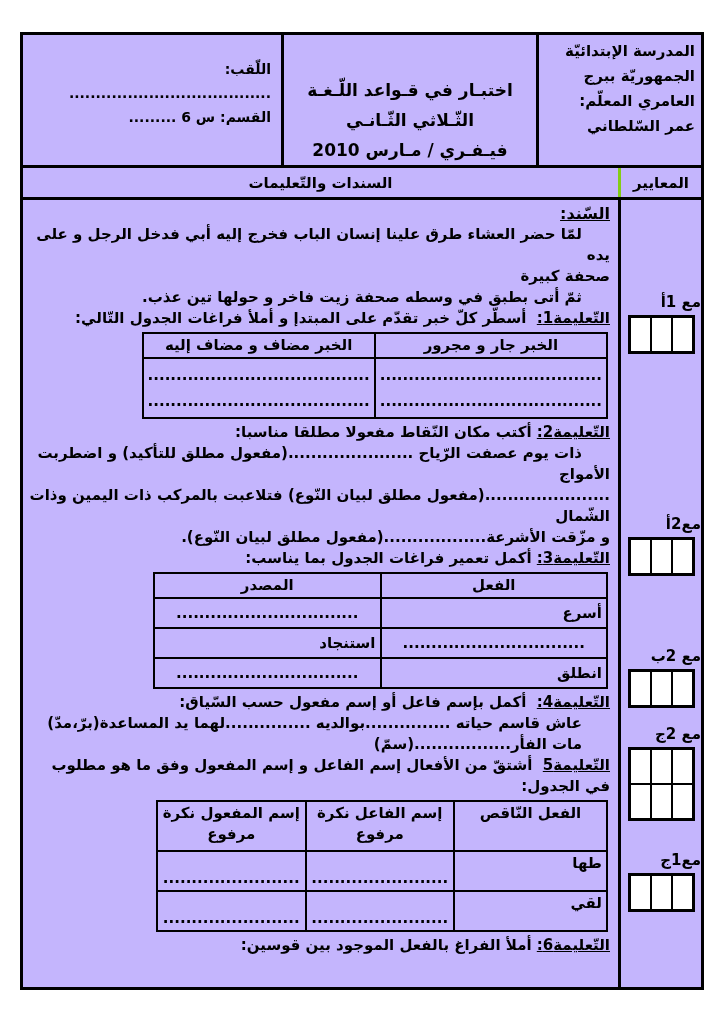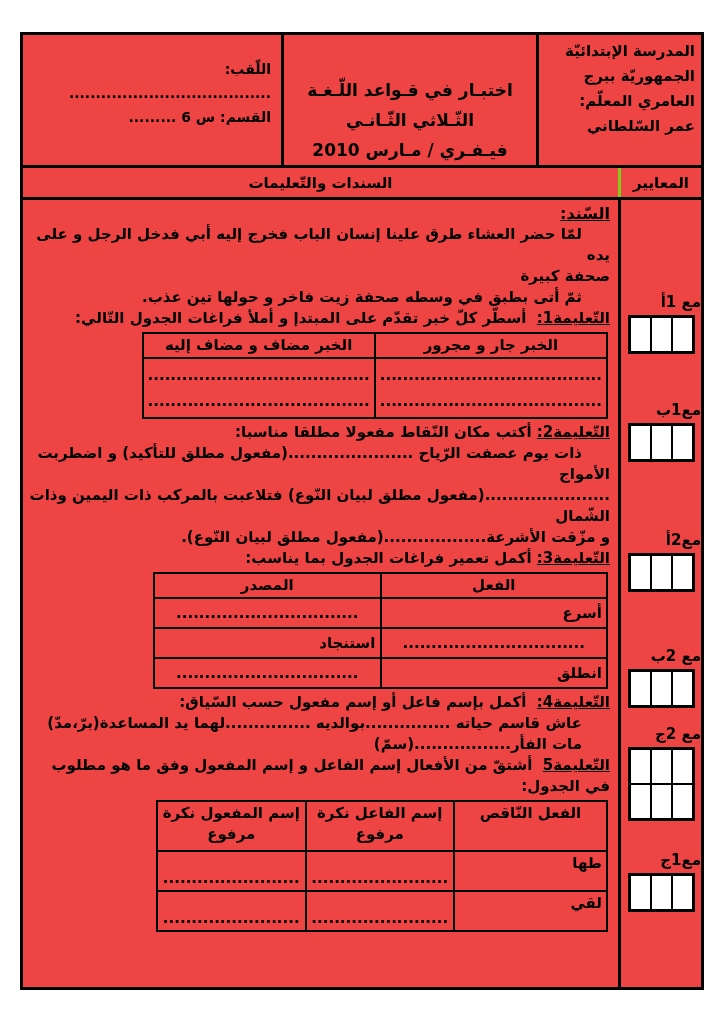"المدرسة الإبتدائيّة الجمهوريّة ببرج" .page { background: #ef4444 -> #c4b5fd }
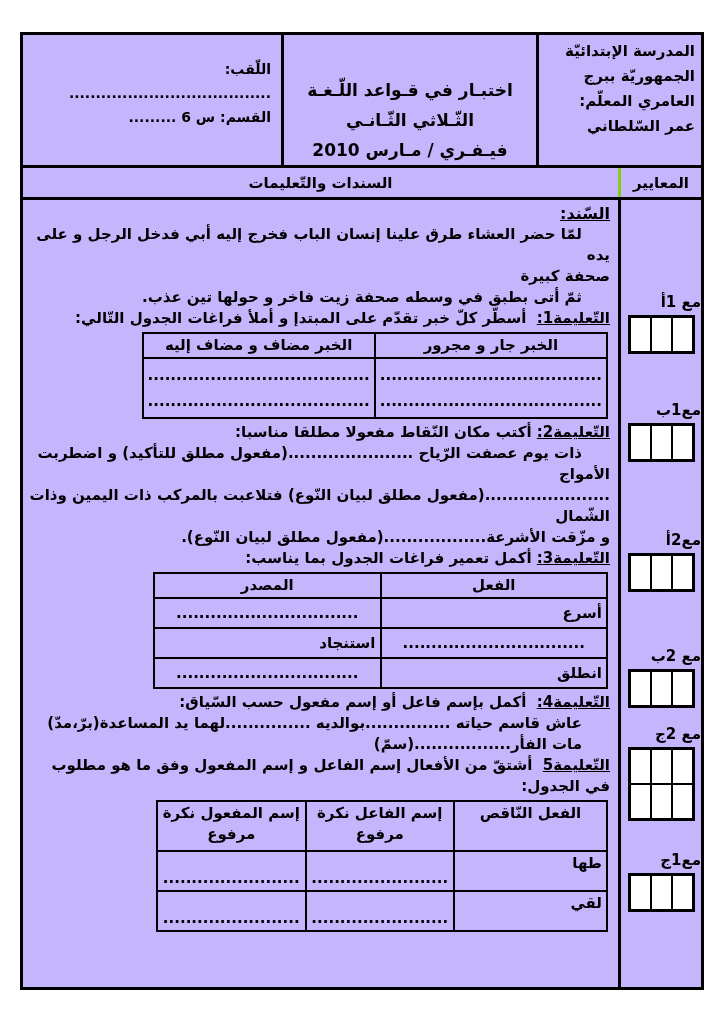"مع1ب" div.crit-item { html: <div> <div>مع1ب</div> <div> <span></span> <span></span> <span></span> </div> </div> -> none }
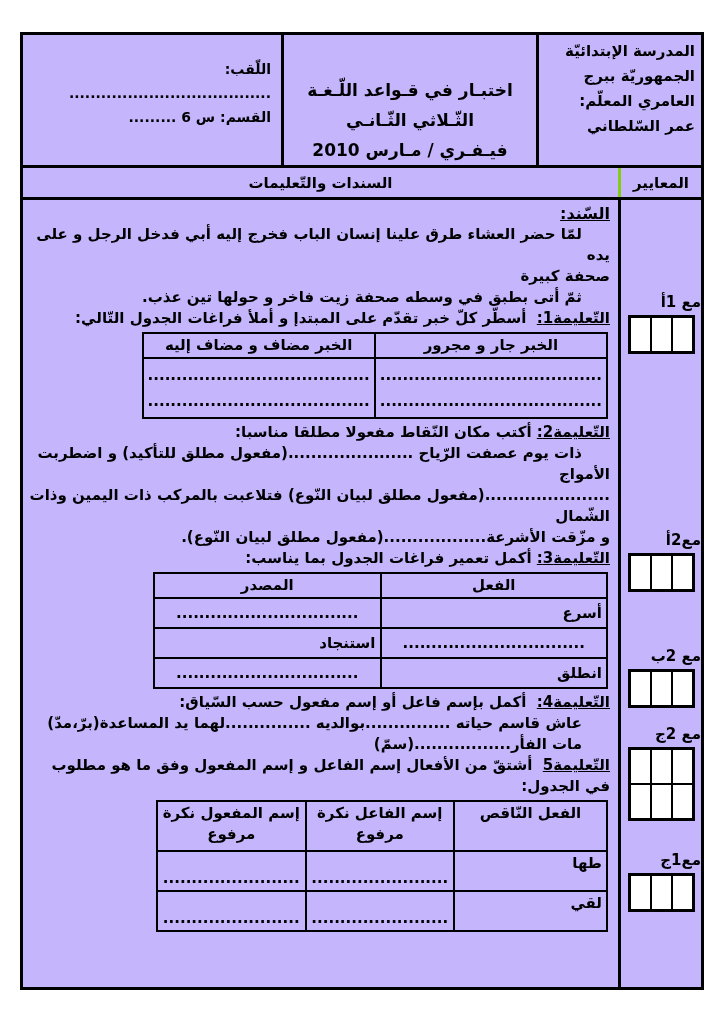"مع2أ" .i2 { top: 330px -> 314px }
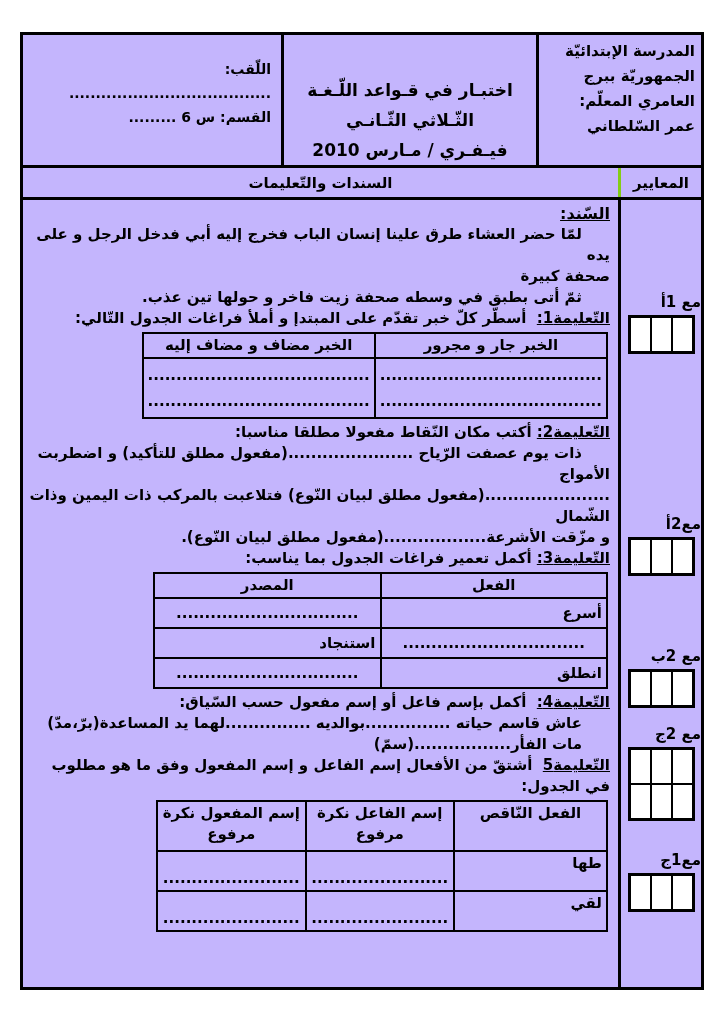"التّعليمة6: أملأ الفراغ بالفعل الموجود" p.mt10 { html: none -> <p><span>التّعليمة6:</span> <span>أملأ الفراغ بالفعل الموجود بين قوسين:</span></p> }
